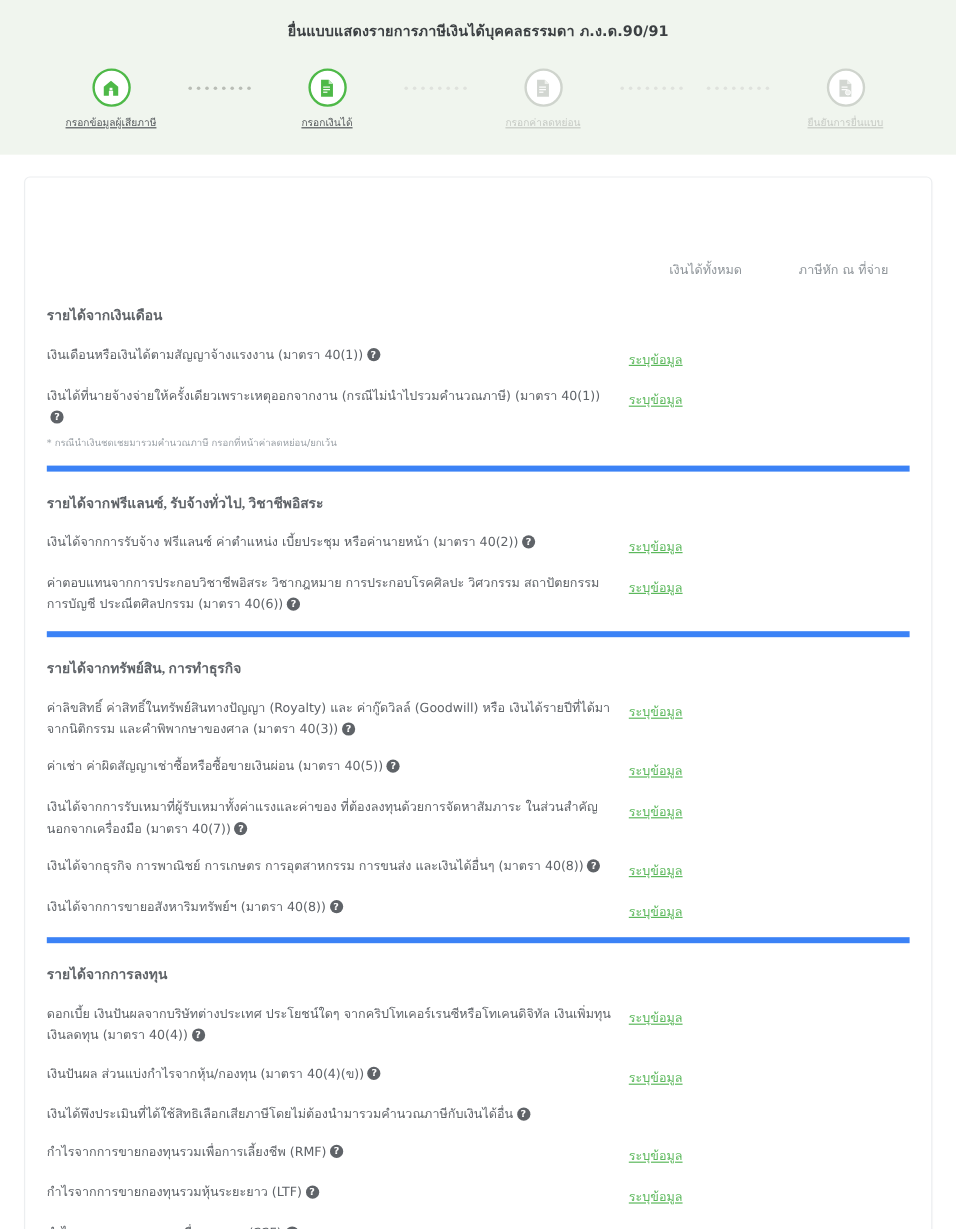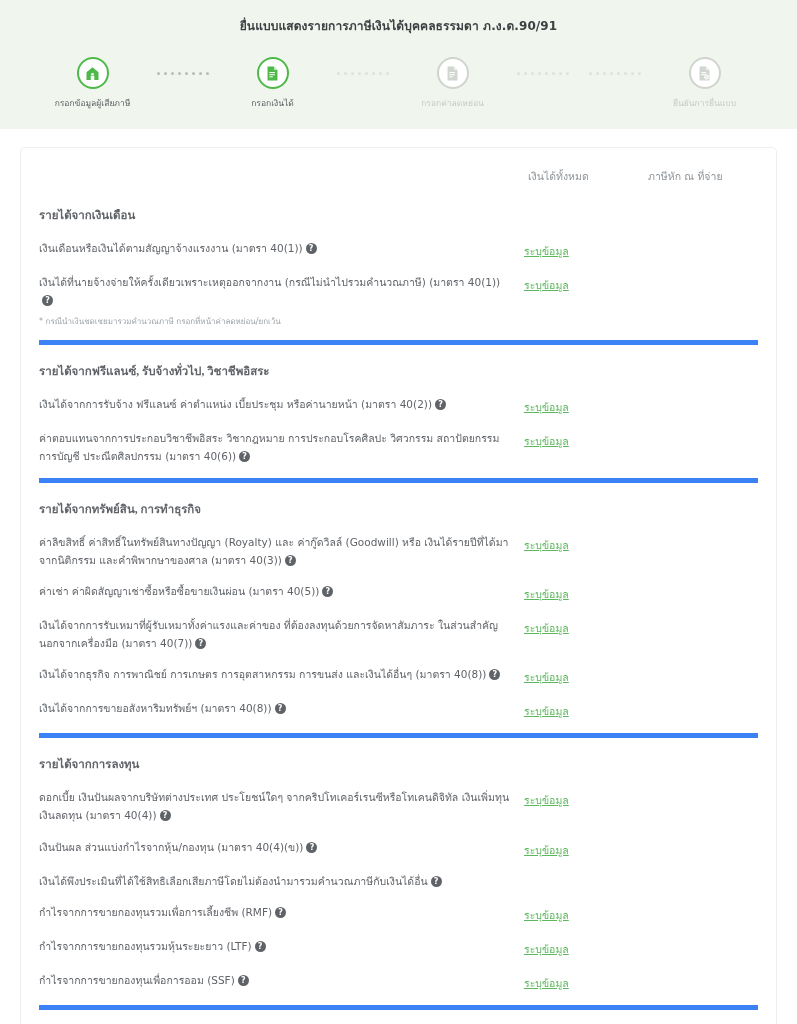"กรอกข้อมูลผู้เสียภาษี" .step-label { text-decoration: none -> underline }
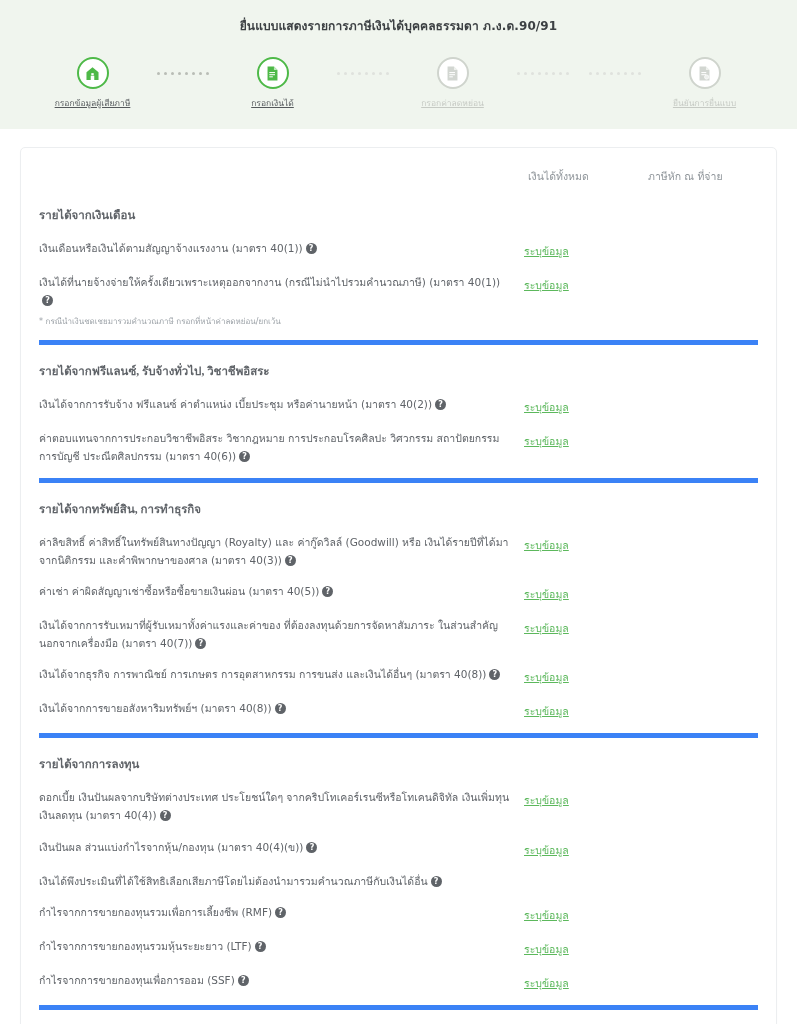"เงินได้ทั้งหมด" .col-head { margin-top: none -> 48px; text-align: left -> center }
